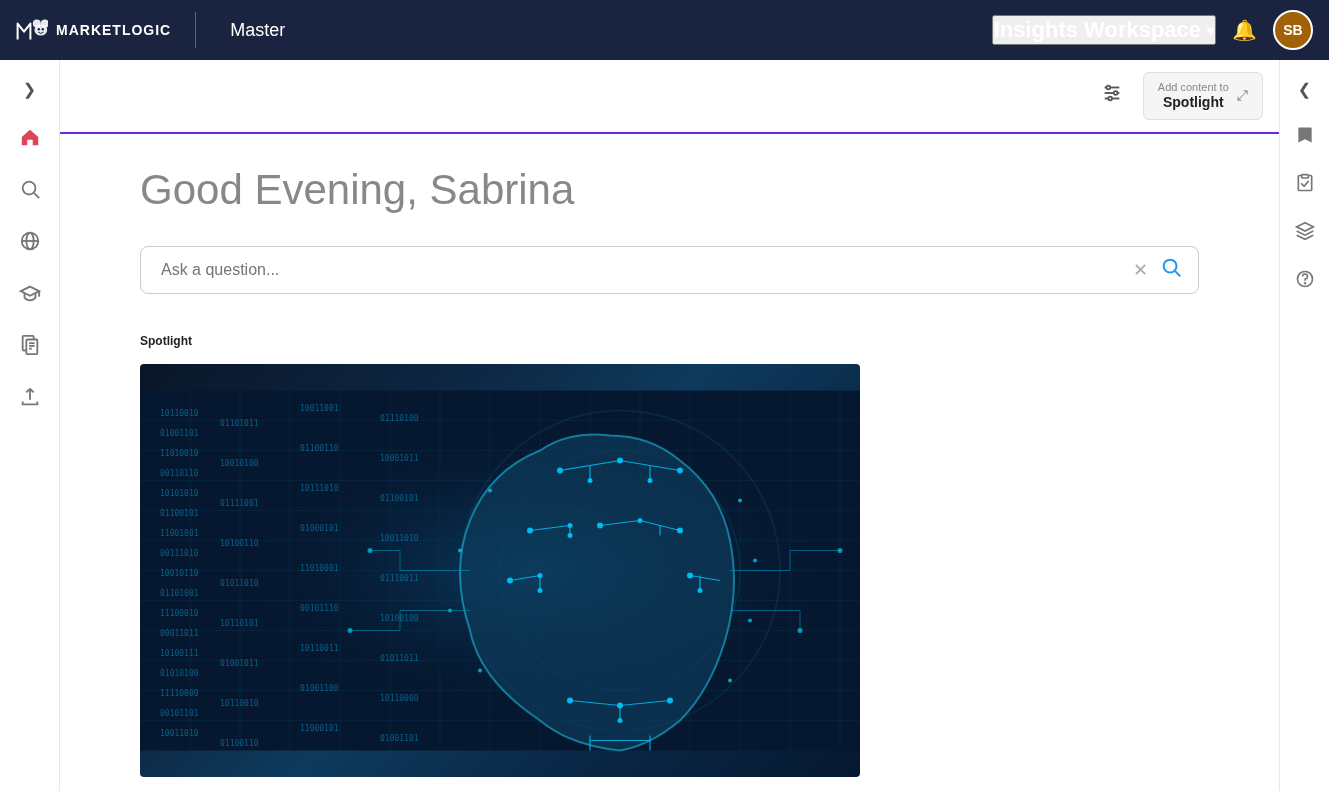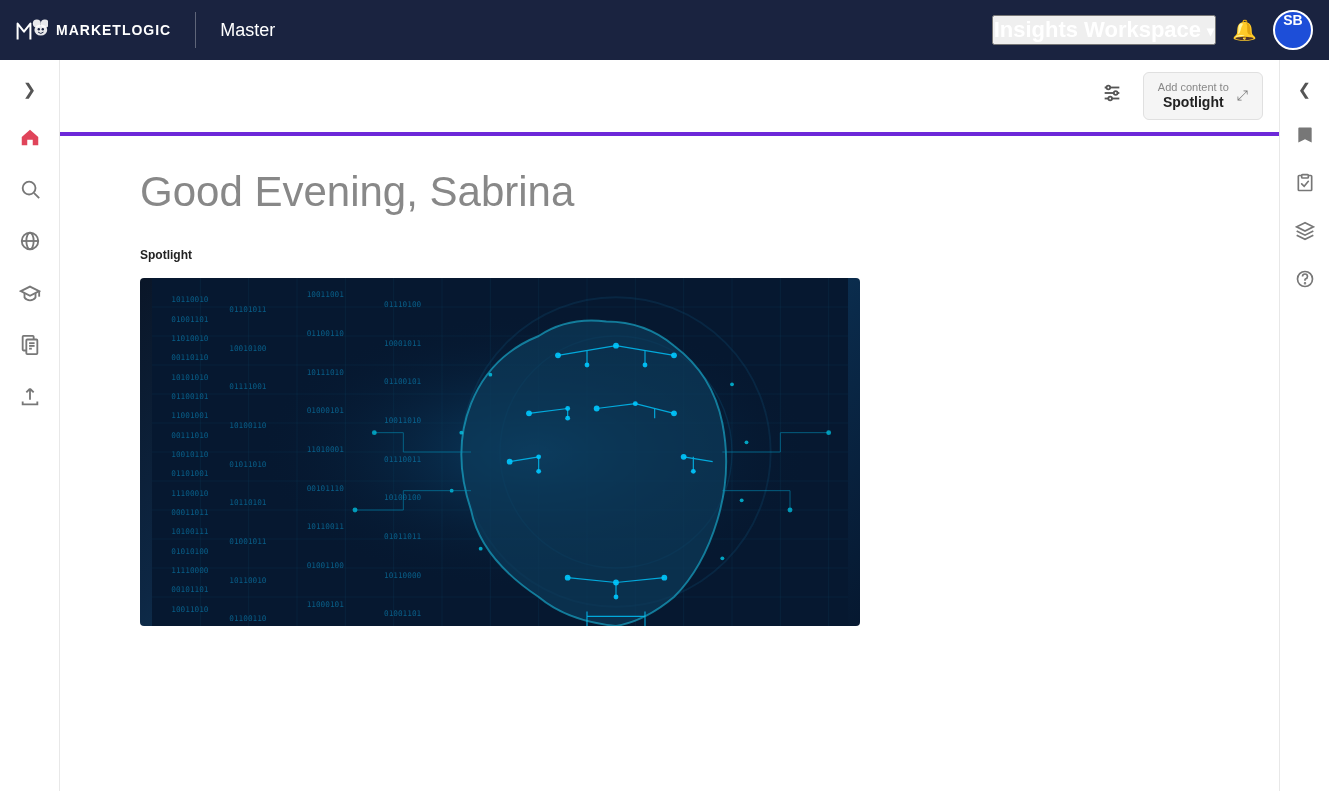"Master" .master-label { margin-left: none -> 10px }
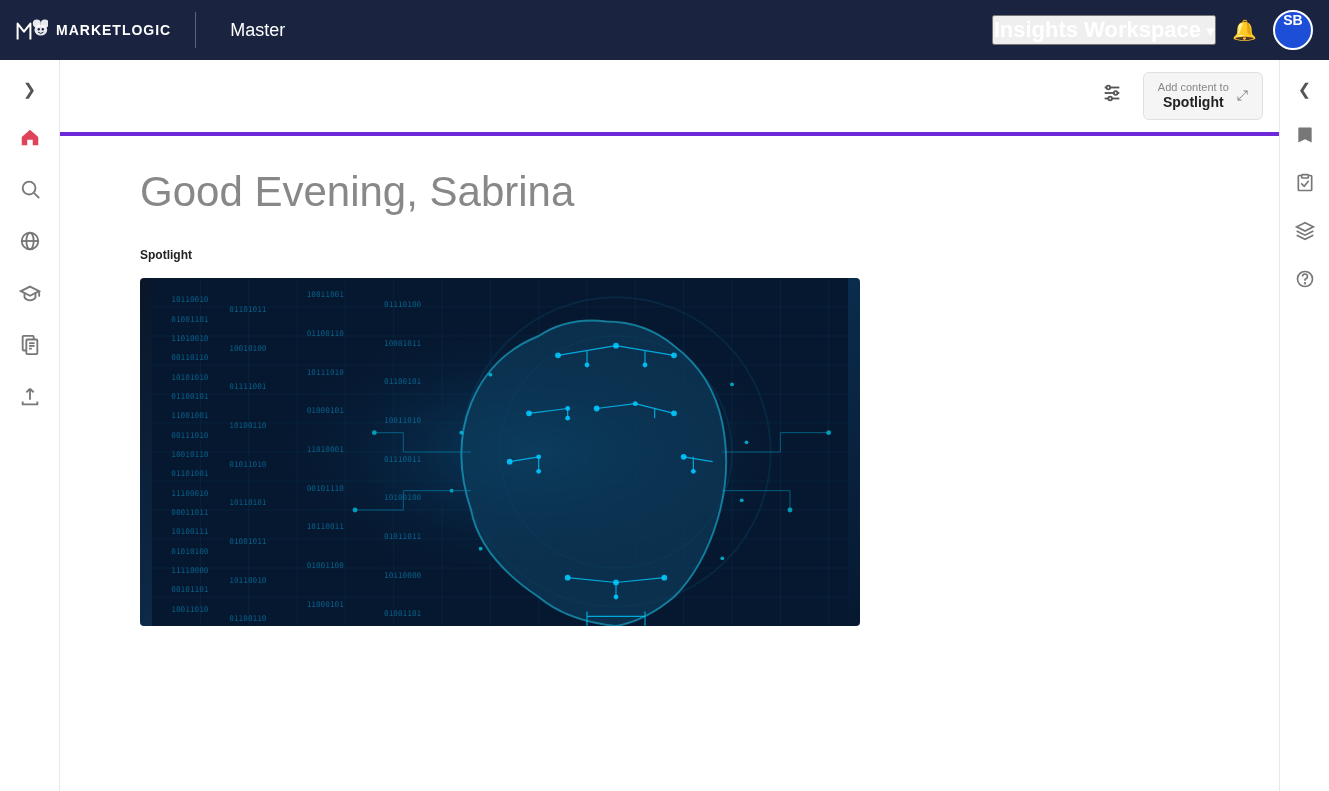"SB" .user-avatar { align-items: flex-start -> center; background: #1d4ed8 -> #a16207 }
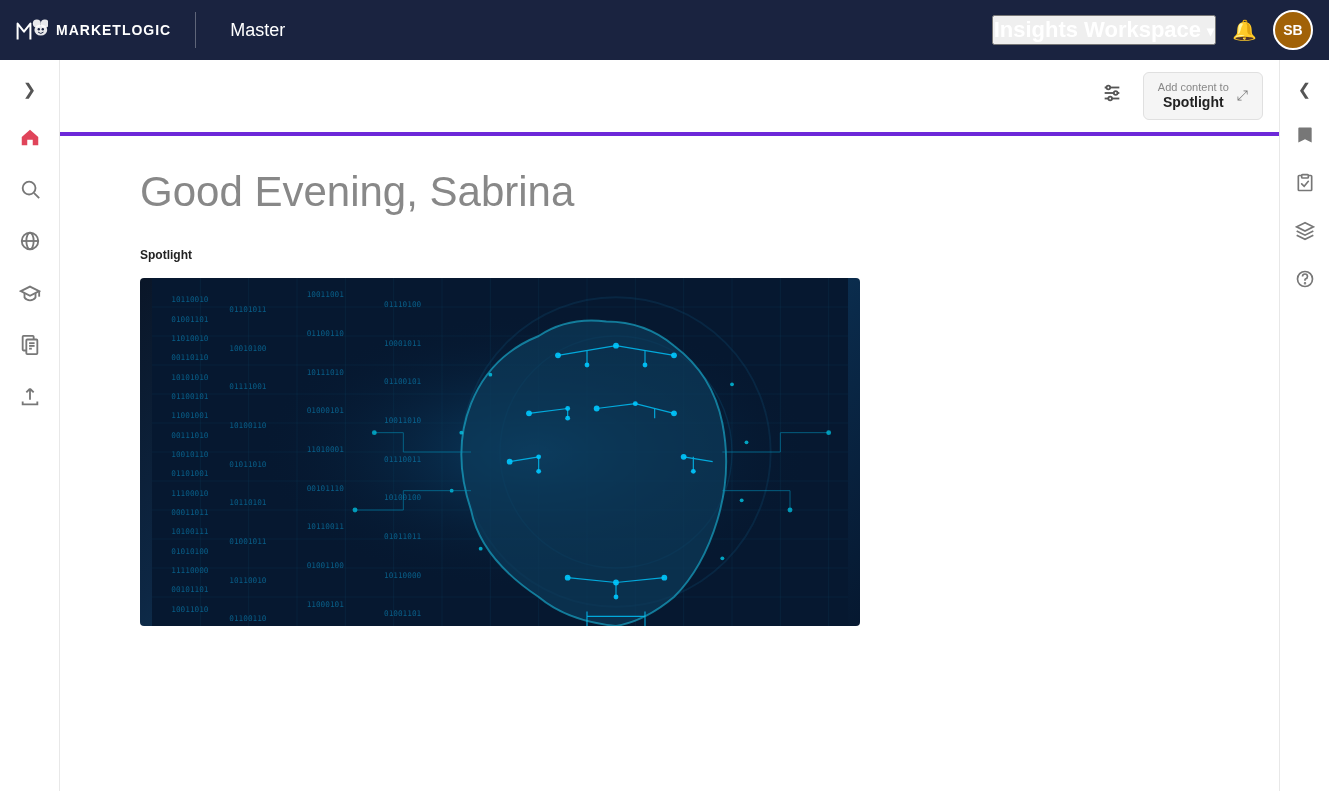"Add content to" .toolbar-row { border-bottom: 4px solid #6d28d9 -> 2px solid #6d28d9 }
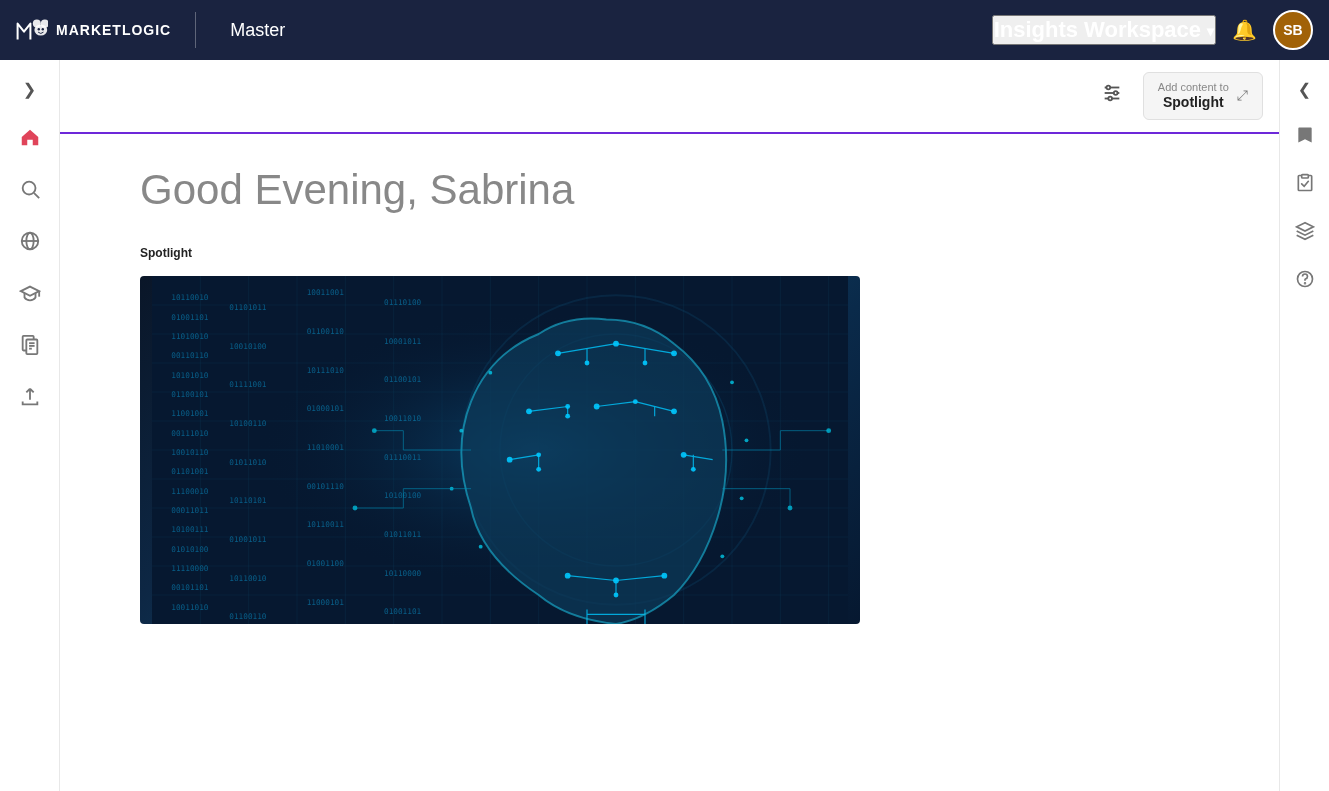"Ask a question..." div.search-bar-container { html: none -> <div> <input> <span>✕</span> <span> <svg> <circle></circle> <line></line> </svg> </span> </div> }
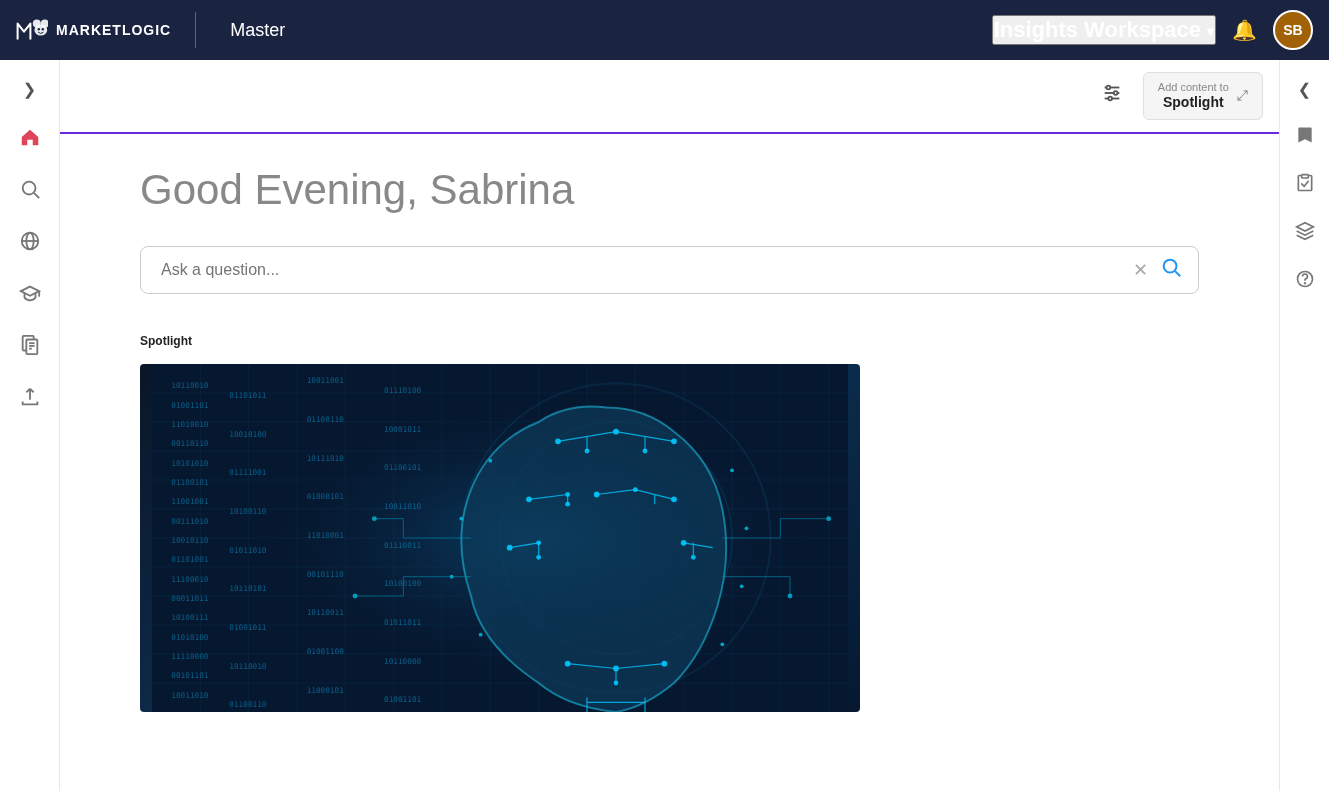"10110010" .spotlight-image { height: 348px -> 413px }
